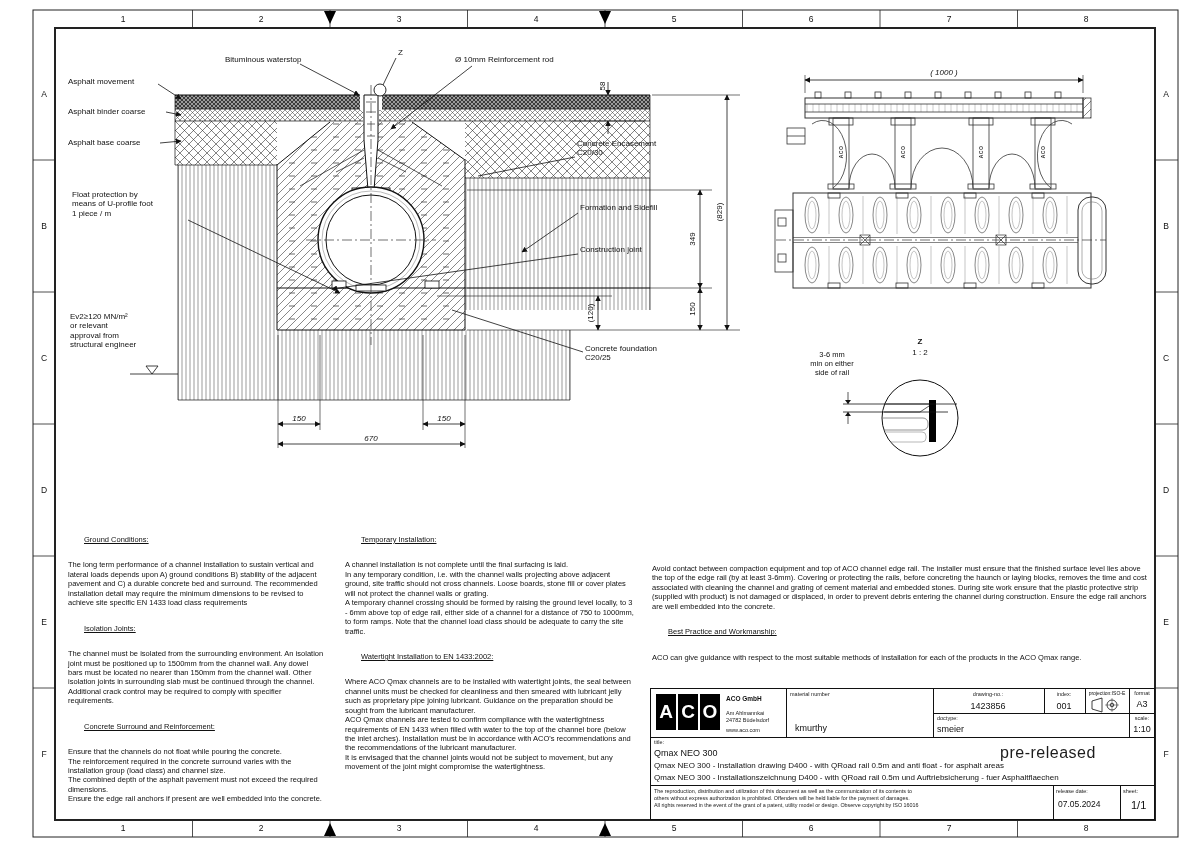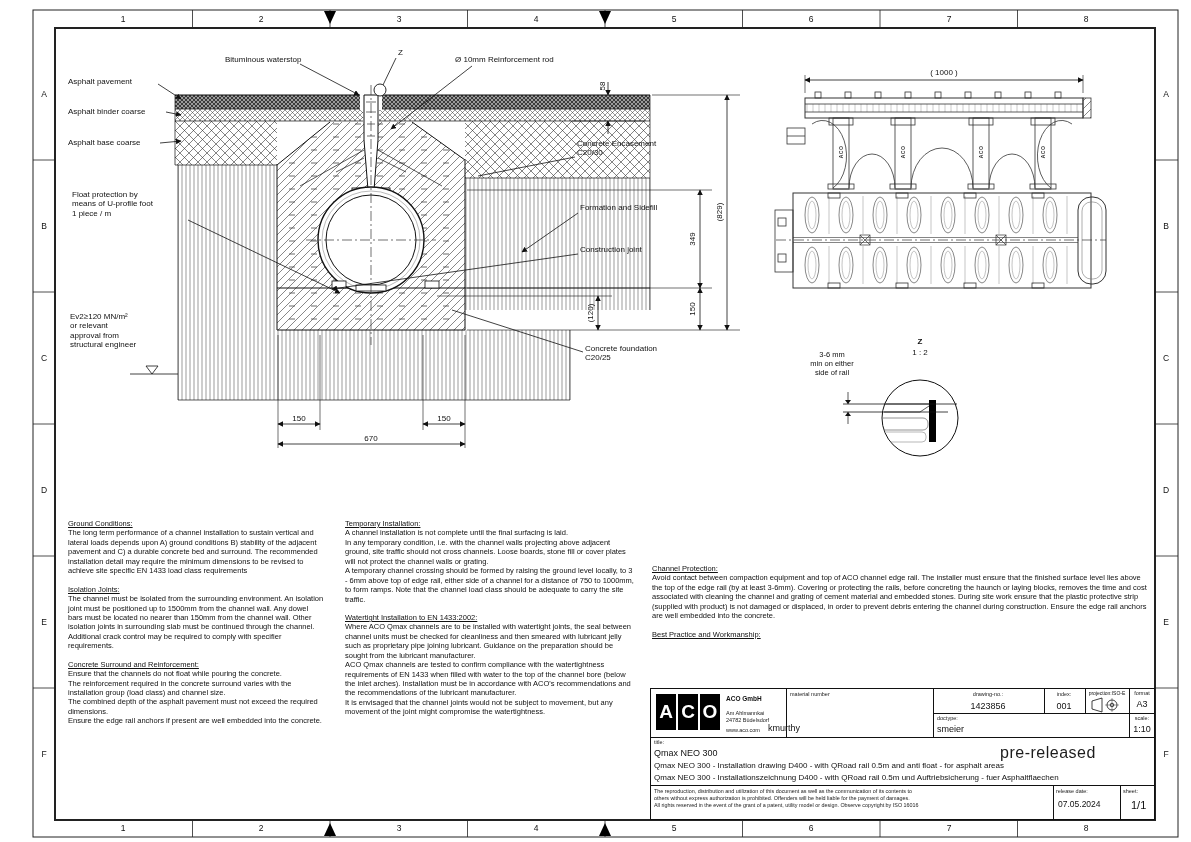"( 1000 )" .hdim { font-style: none -> italic }
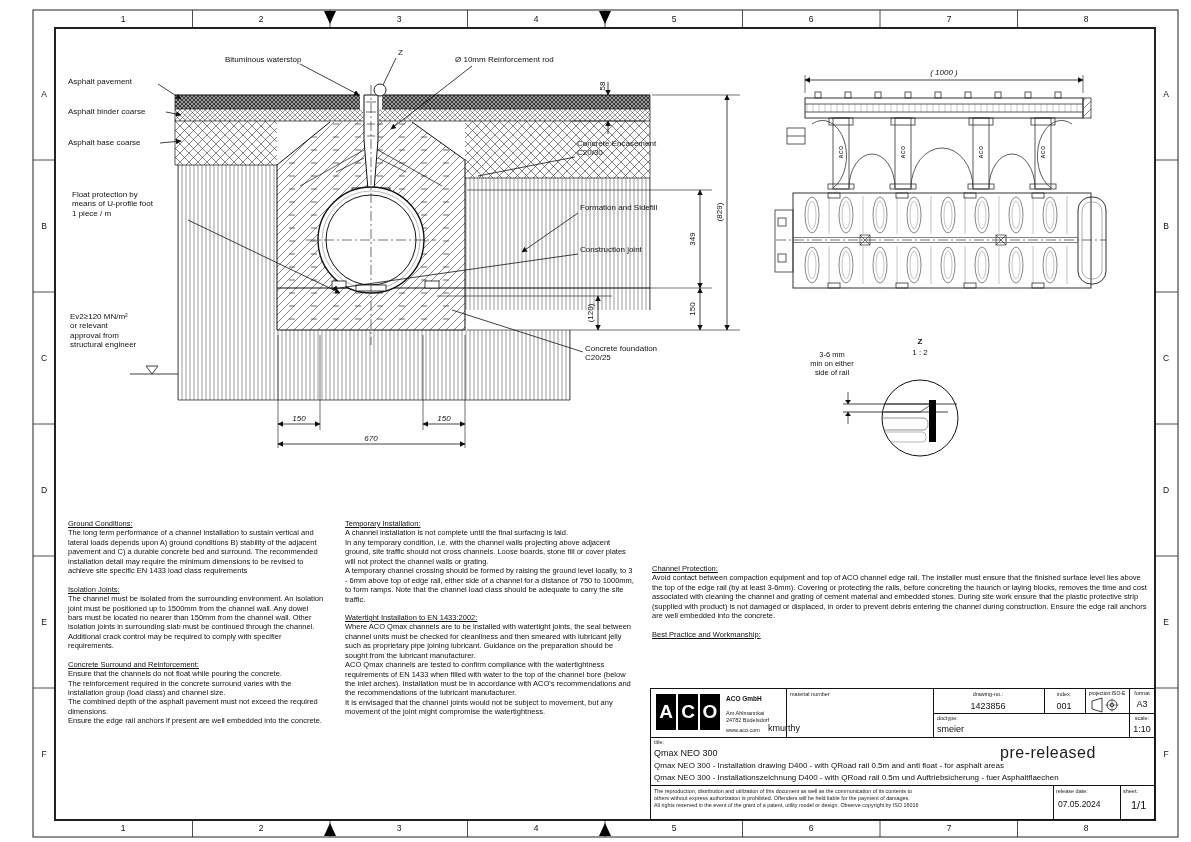"Asphalt pavement" div.lbl { text: pavement -> movement }
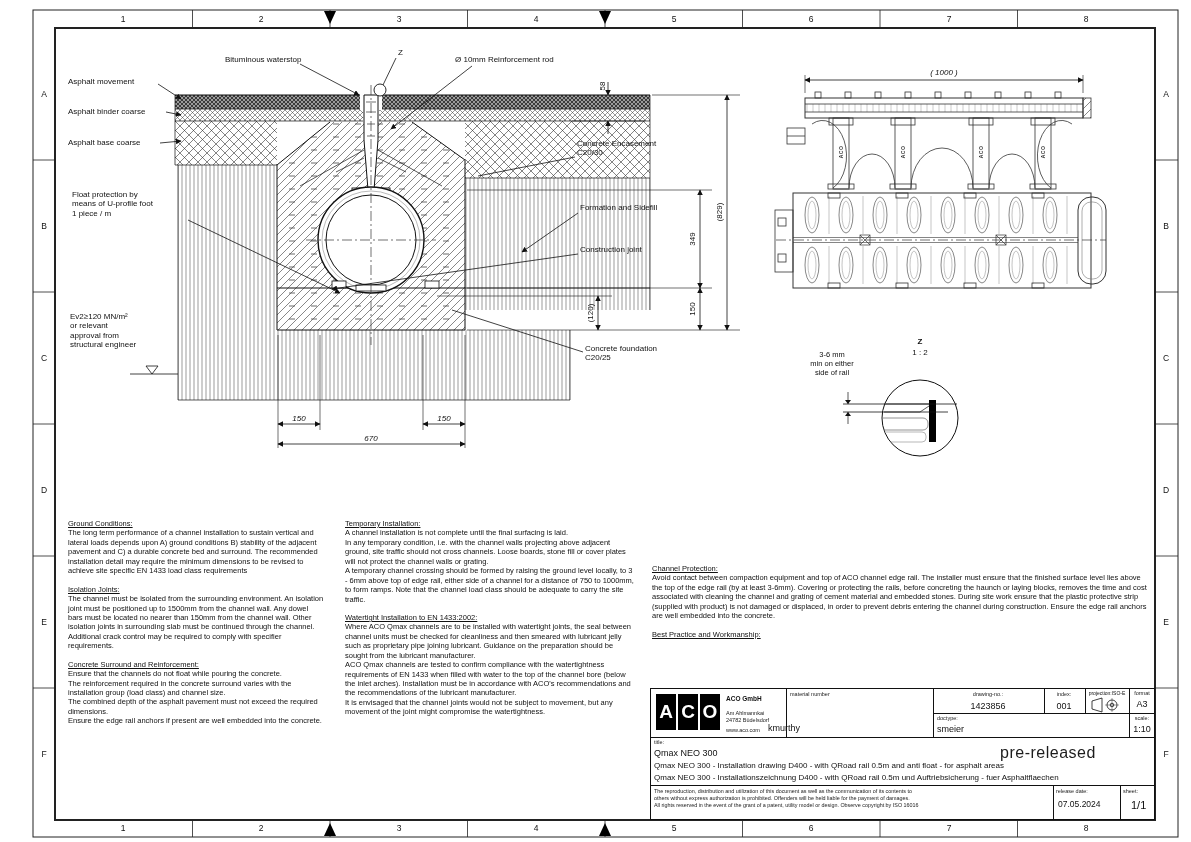"Ground Conditions:" .note h4 { margin: 0 -> 16px }
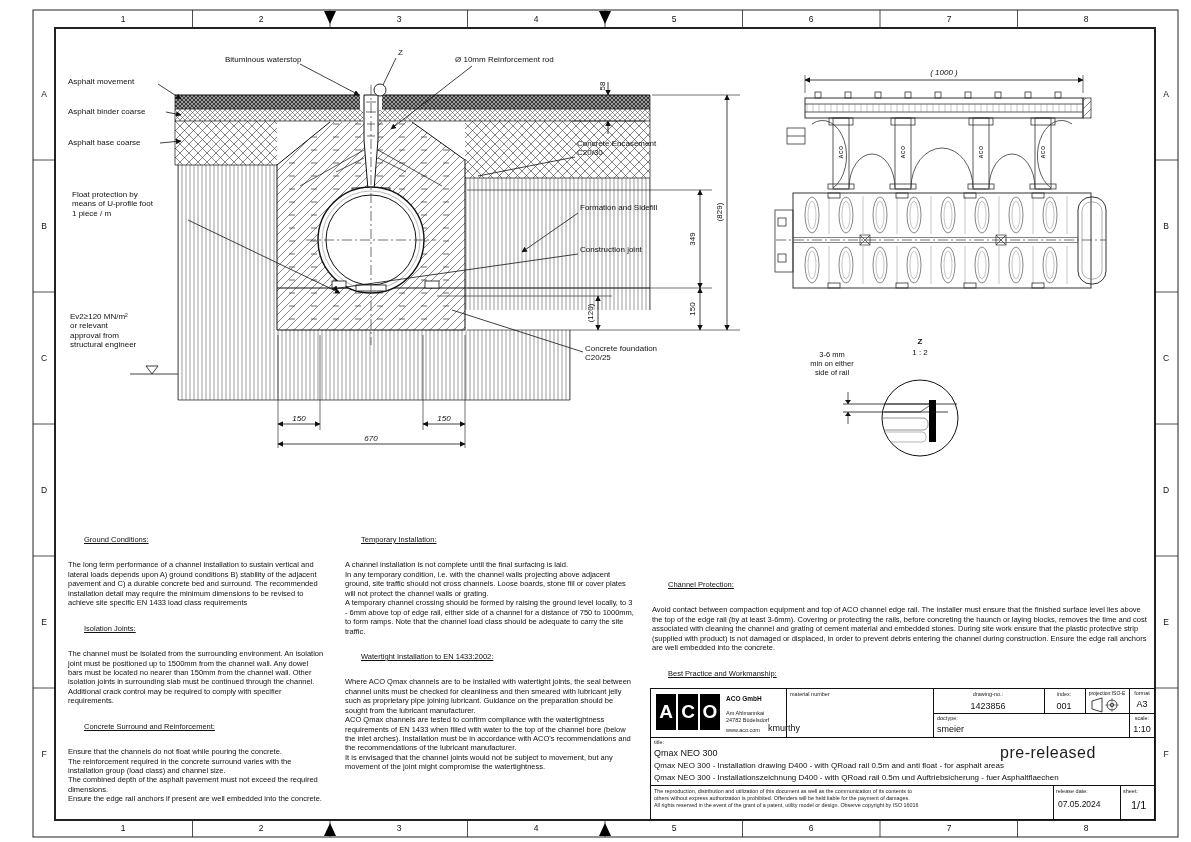"Channel Protection:" h4 { html: <h4>Channel Protection:</h4> -> none }
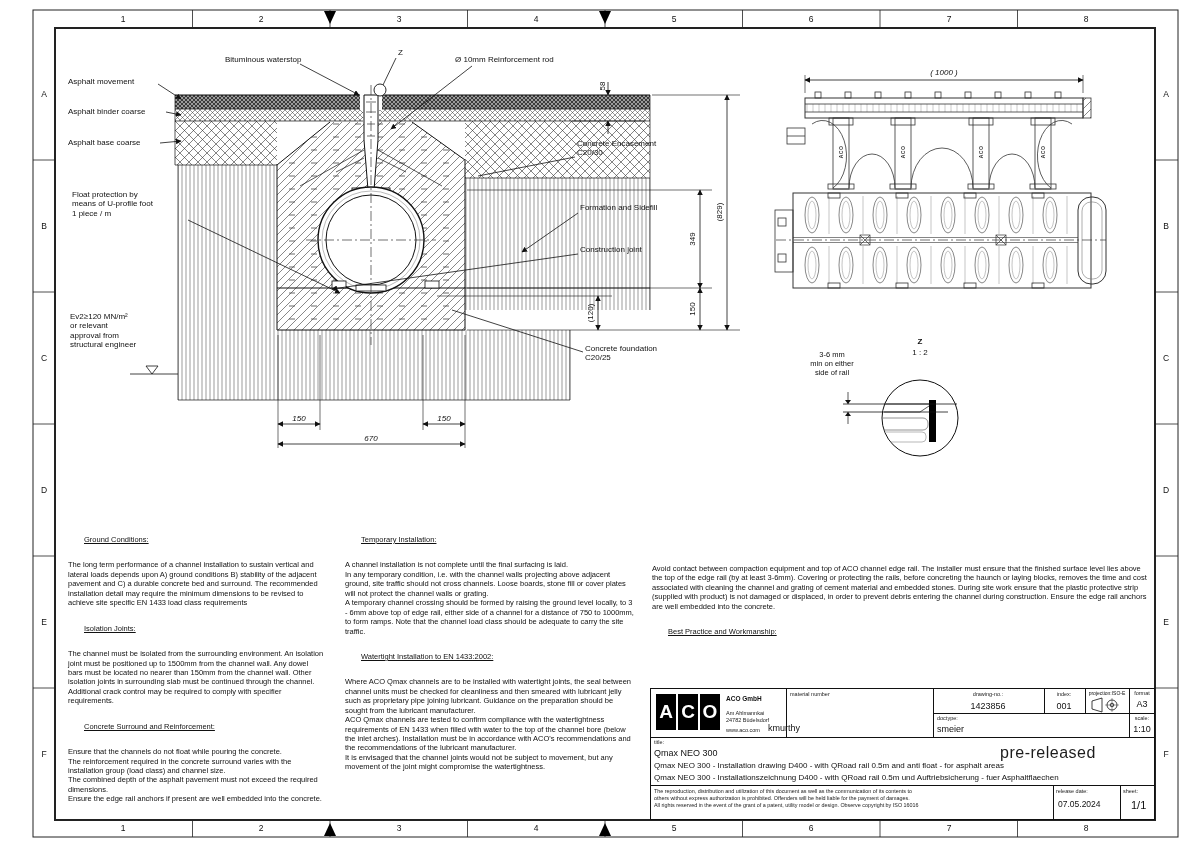"ACO can give guidance with" p { html: none -> <p>ACO can give guidance with respect to the most suitable methods of installation for each of the products in the ACO Qmax range.</p> }
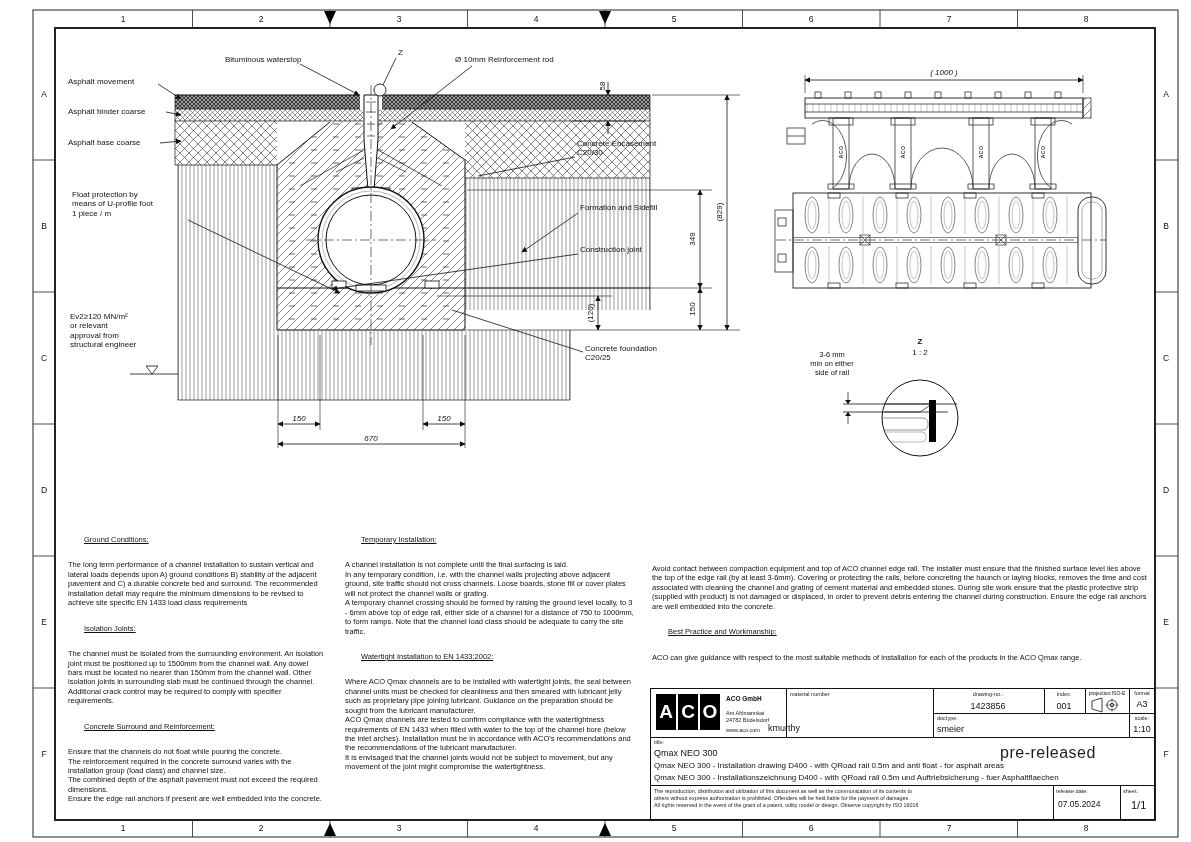"kmurthy" div.tb { left: 768px -> 795px }
